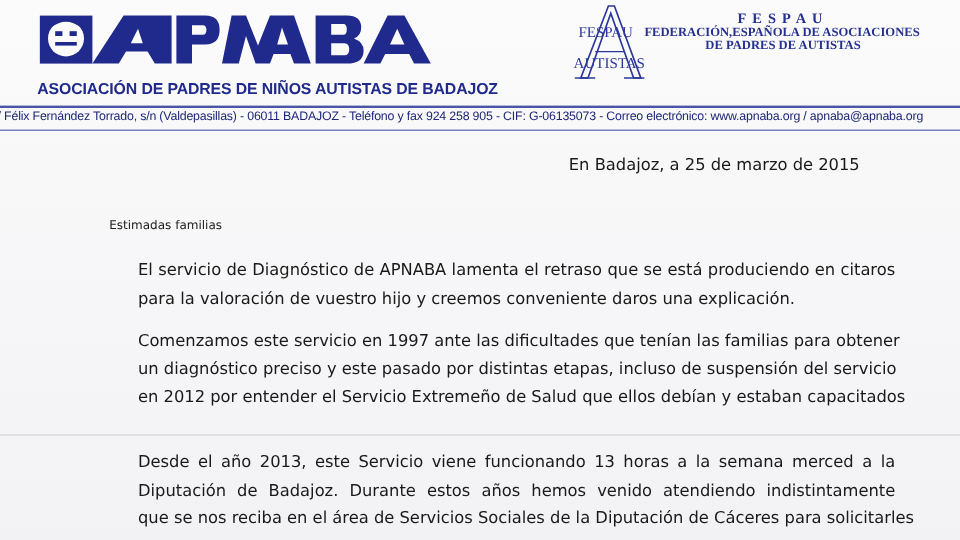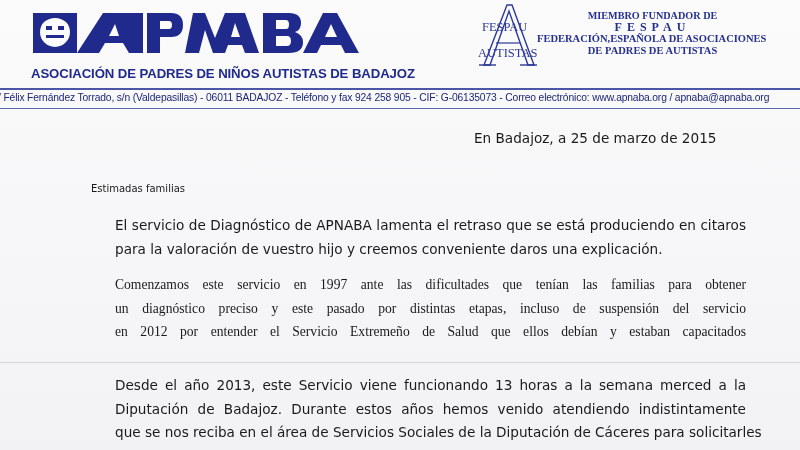"MIEMBRO FUNDADOR DE" div.l1 { html: <div>MIEMBRO FUNDADOR DE</div> -> none }
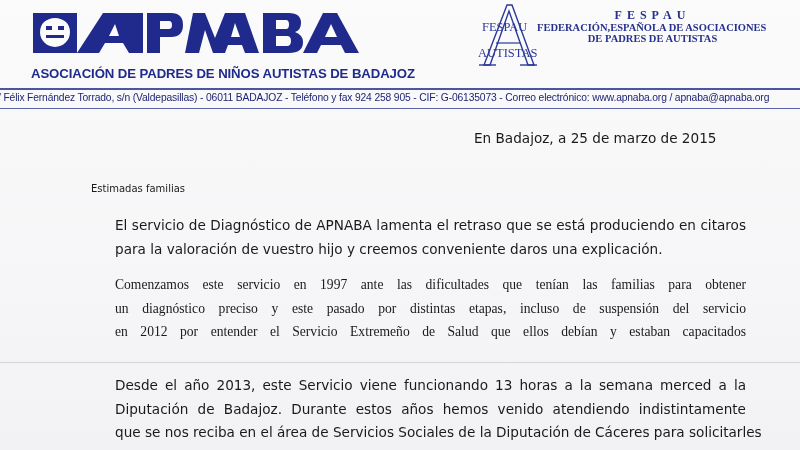"Comenzamos este servicio en 1997" .p2 { font-family: Liberation Serif, serif -> none }
